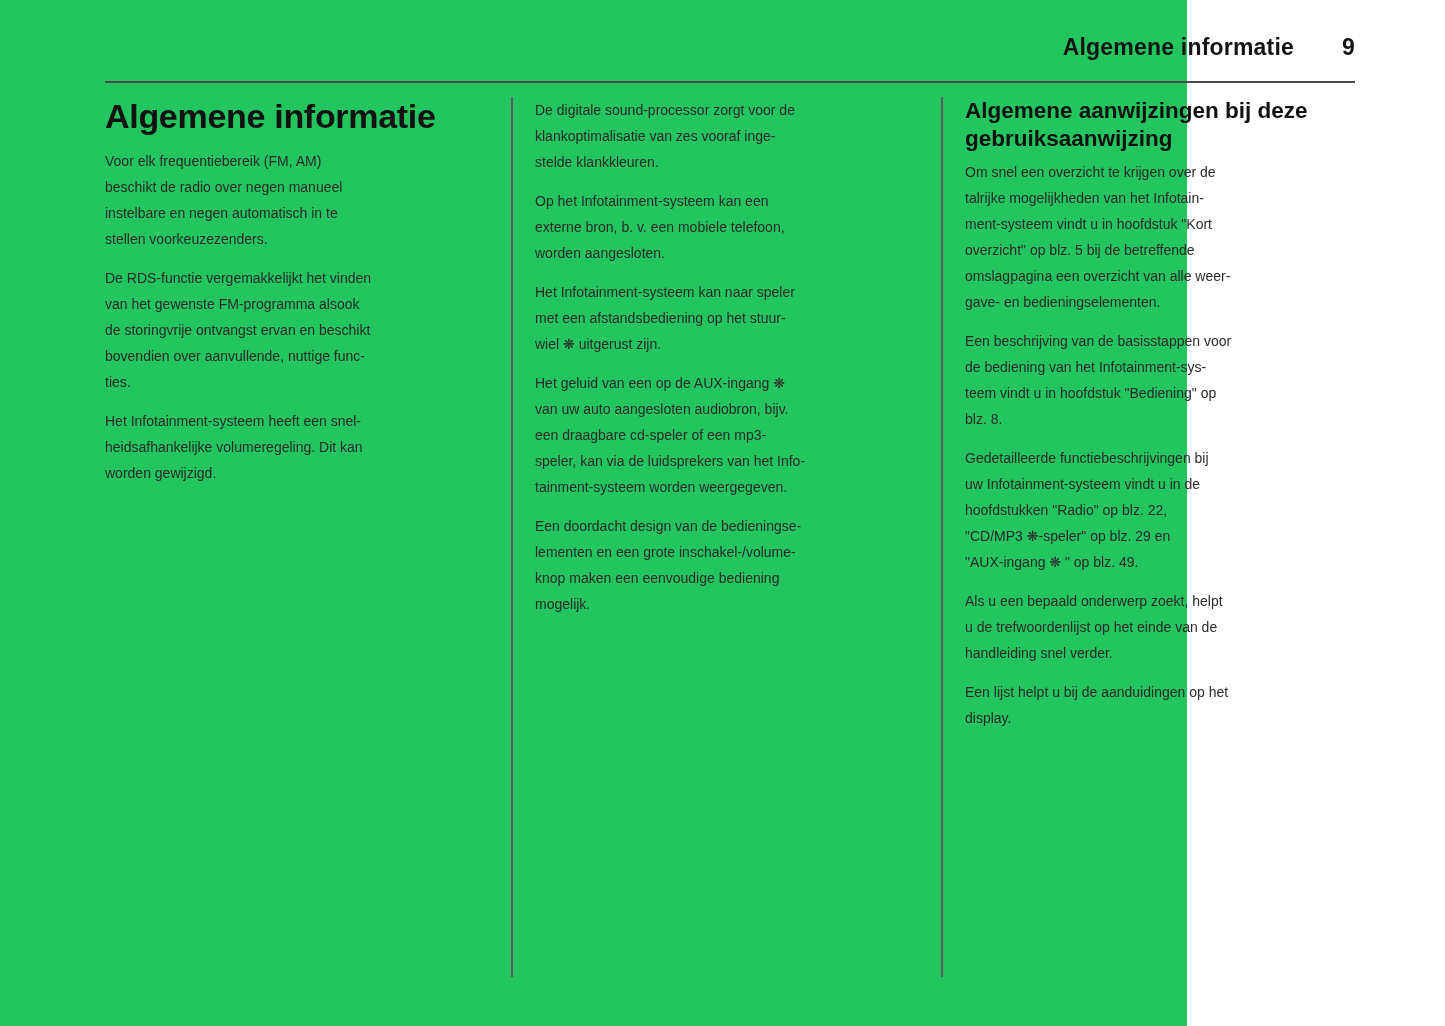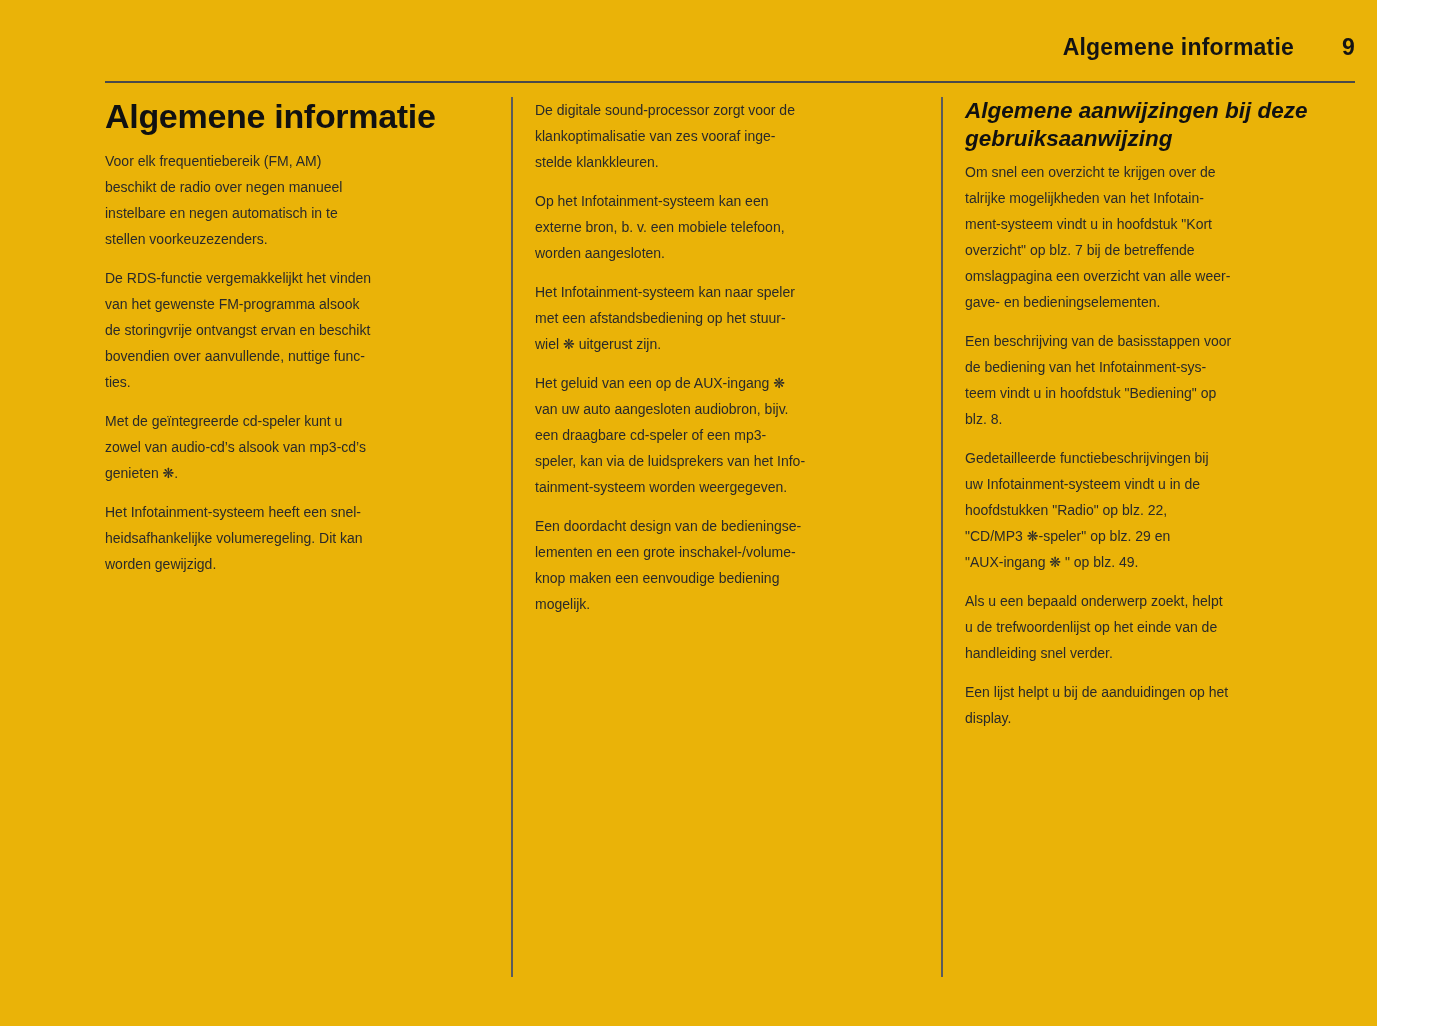"Algemene informatie" .page { background: #eab308 -> #22c55e; width: 1377px -> 1187px }
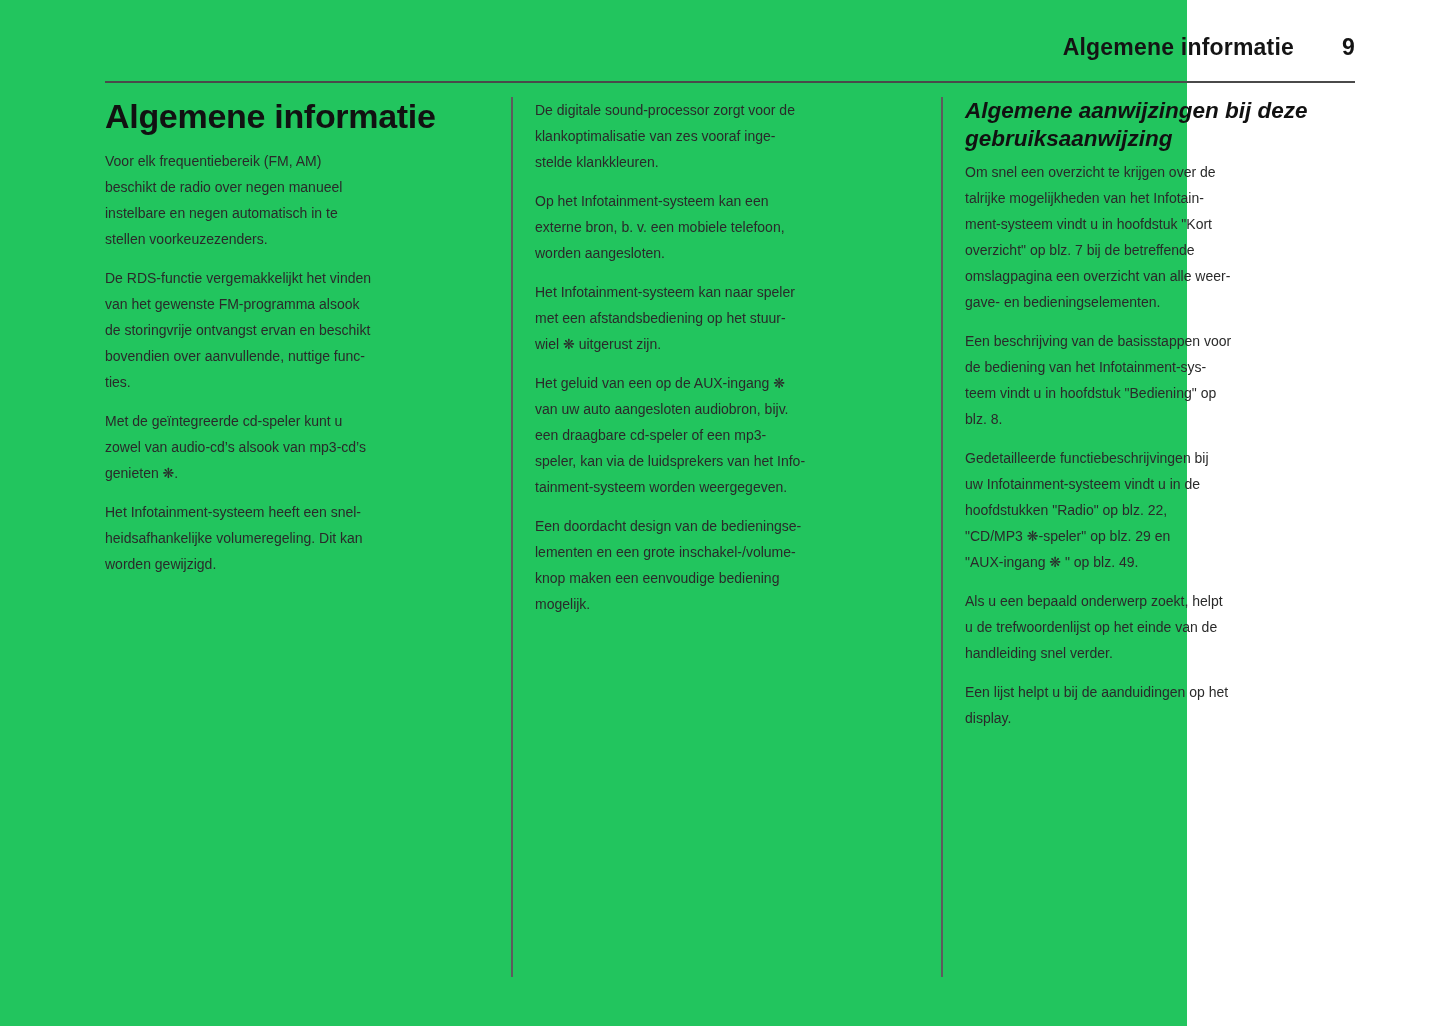"Algemene aanwijzingen bij deze" h2.section-title { font-style: italic -> none }
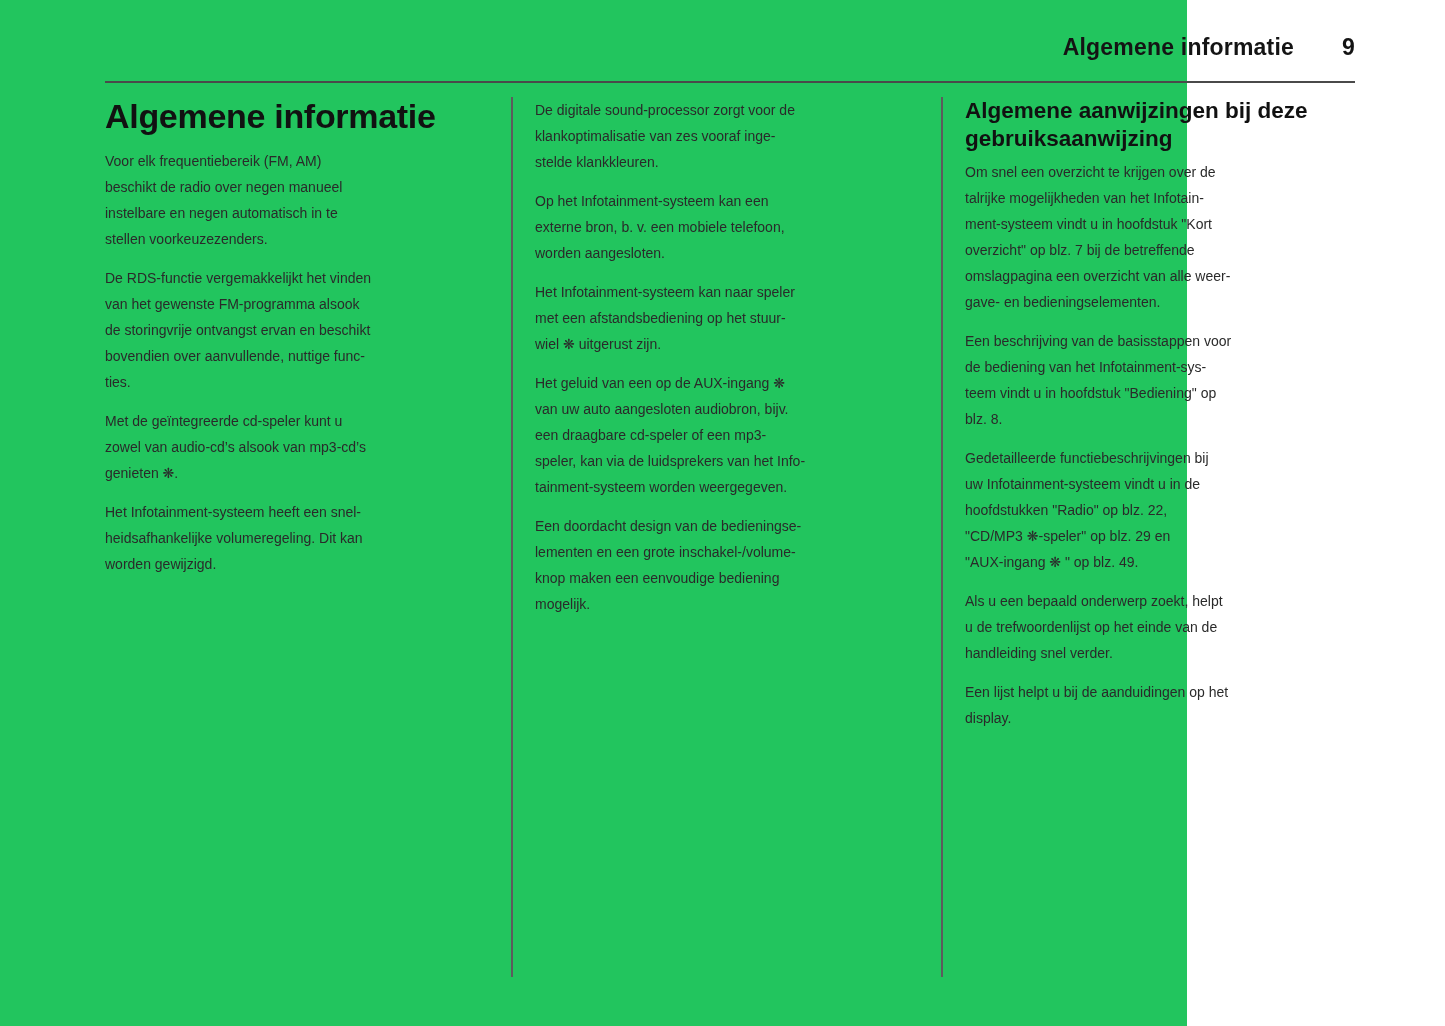"Om snel een overzicht te" p { text: 7 -> 5 }
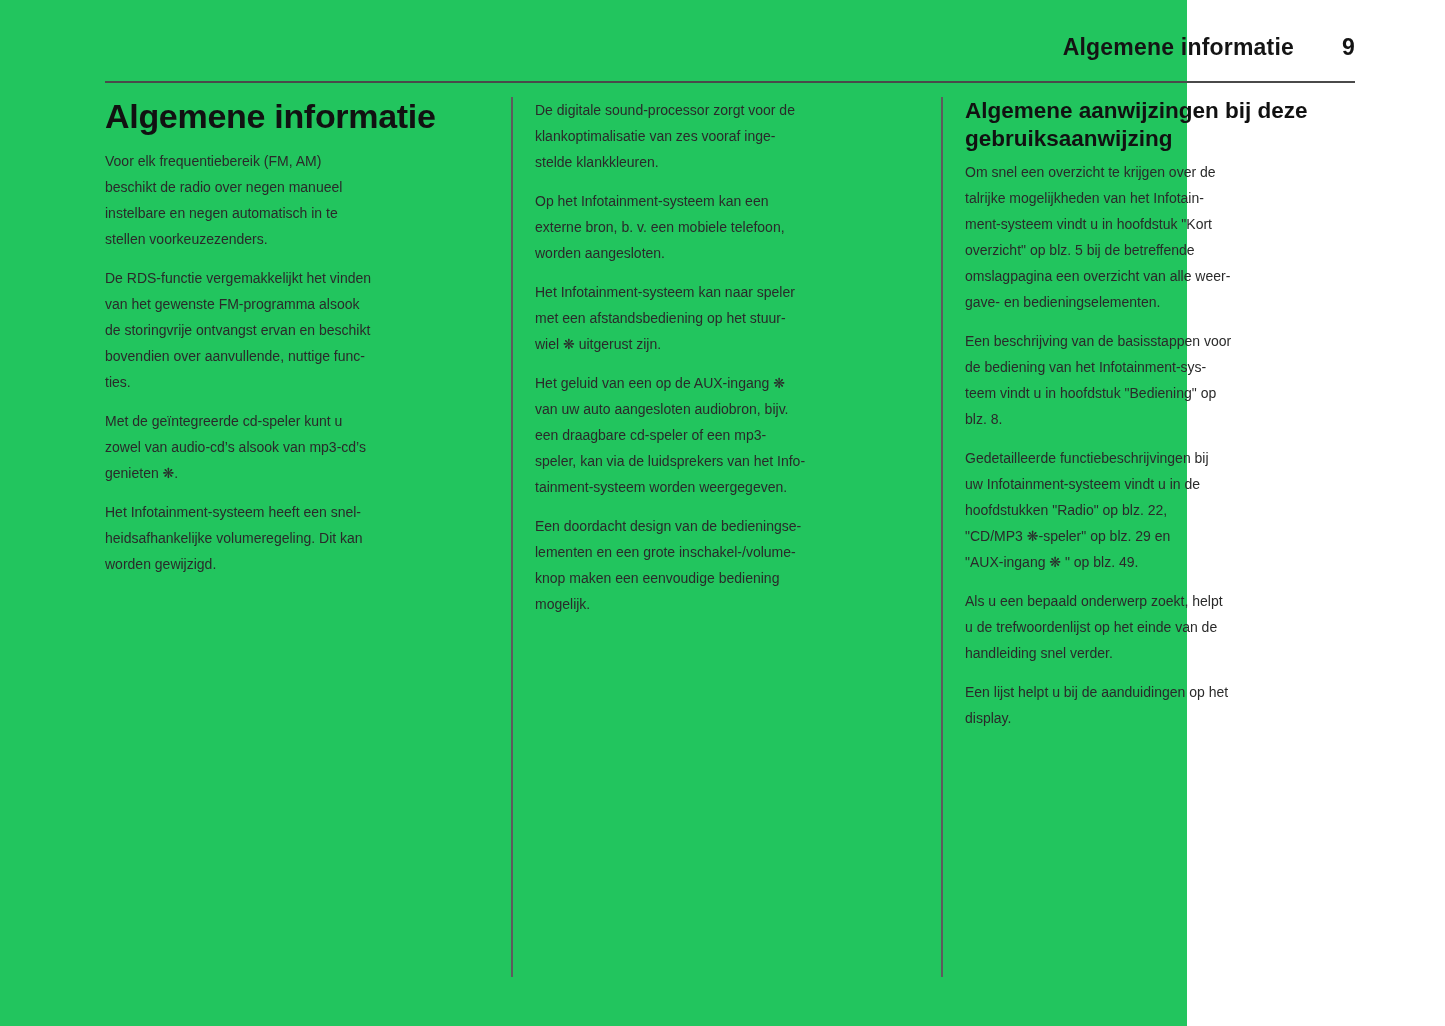"Met de geïntegreerde cd-speler kunt" p { html: <p>Met de geïntegreerde cd-speler kunt u zowel van audio-cd’s alsook van mp3-cd’s genieten ❋.</p> -> none }
